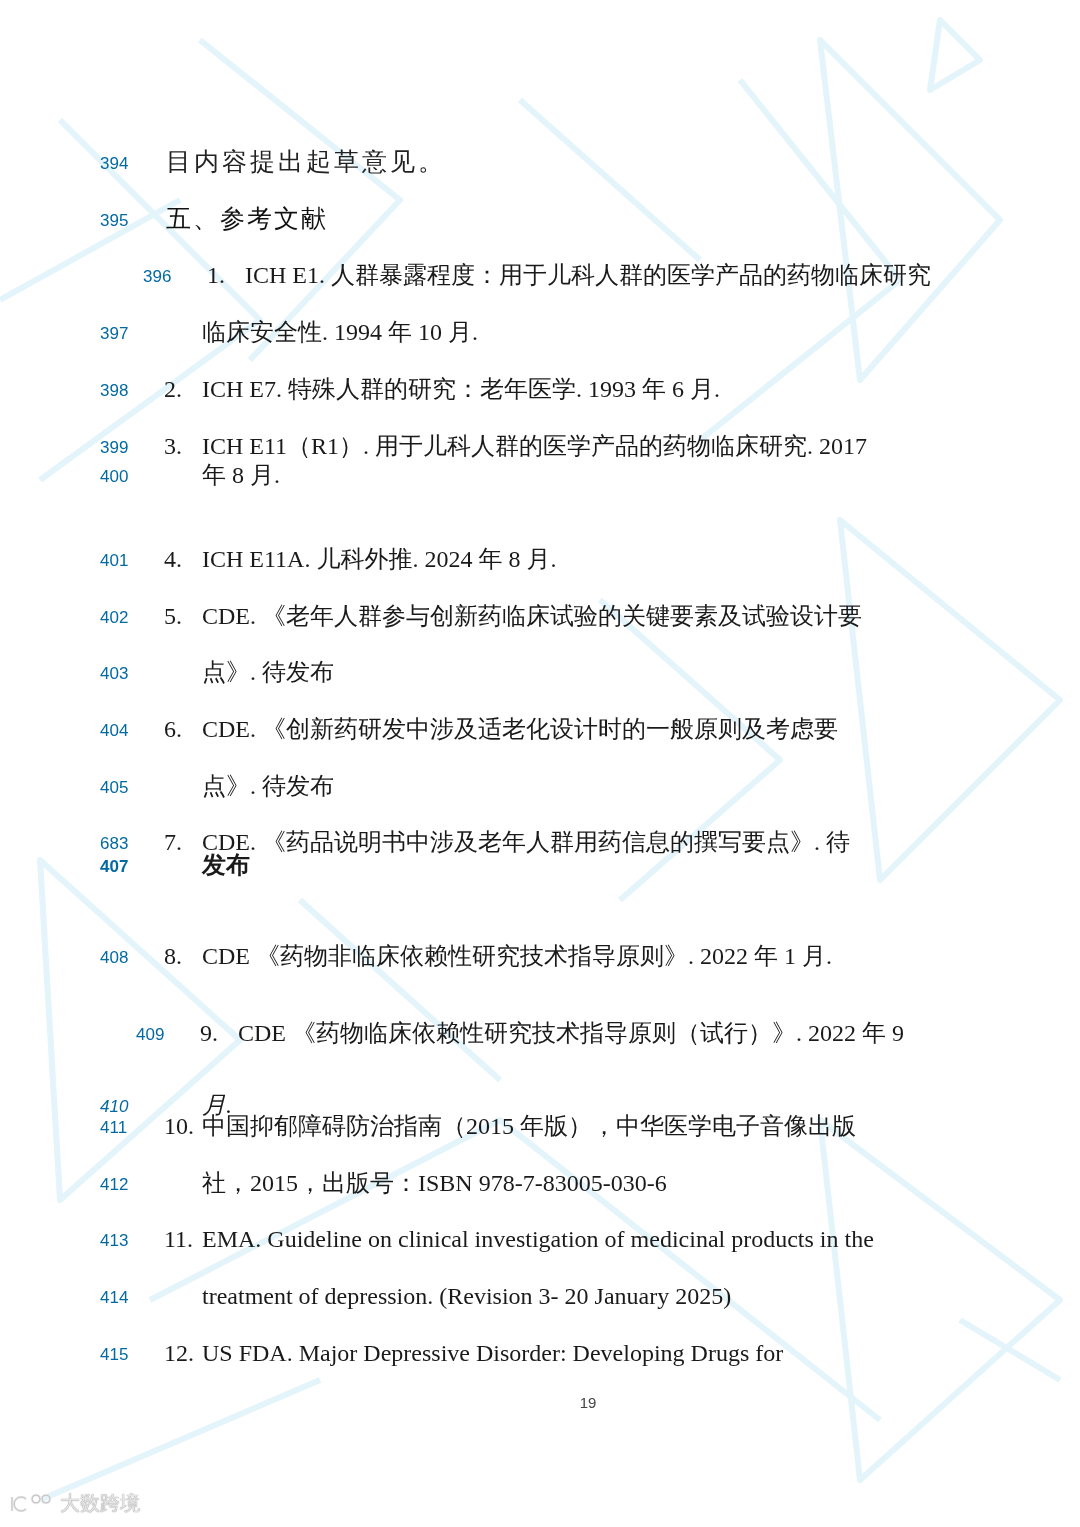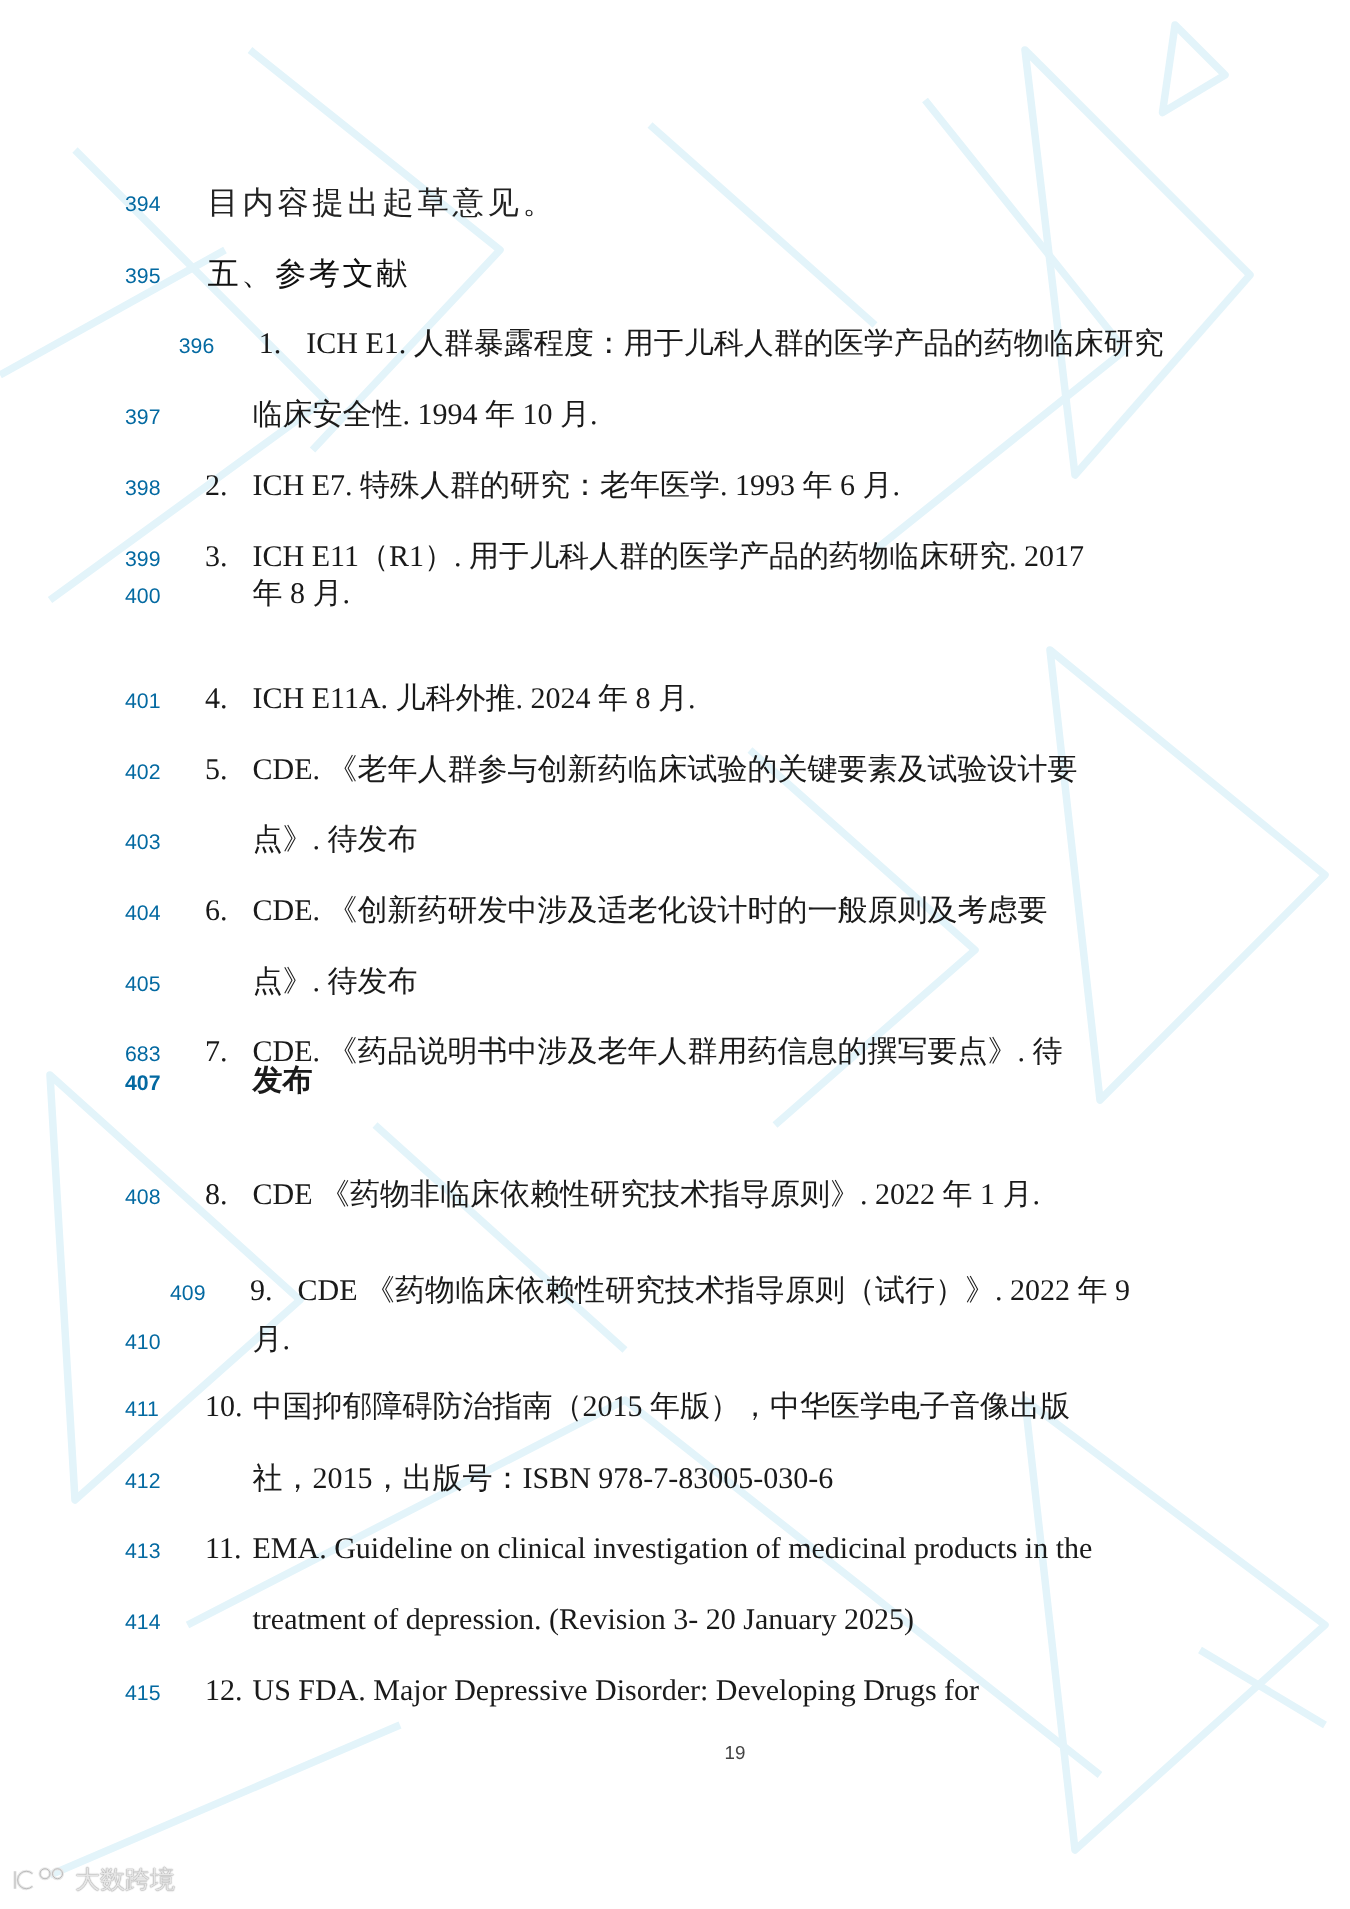"410" div.line { font-style: none -> italic; top: 1052px -> 1085px }
